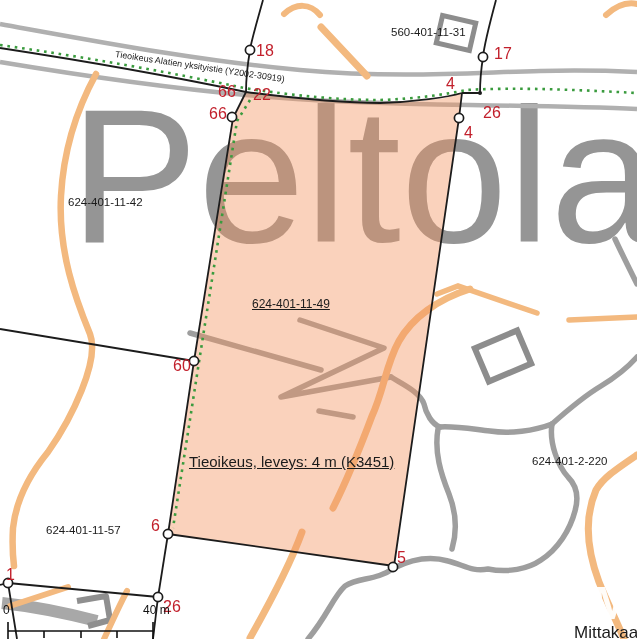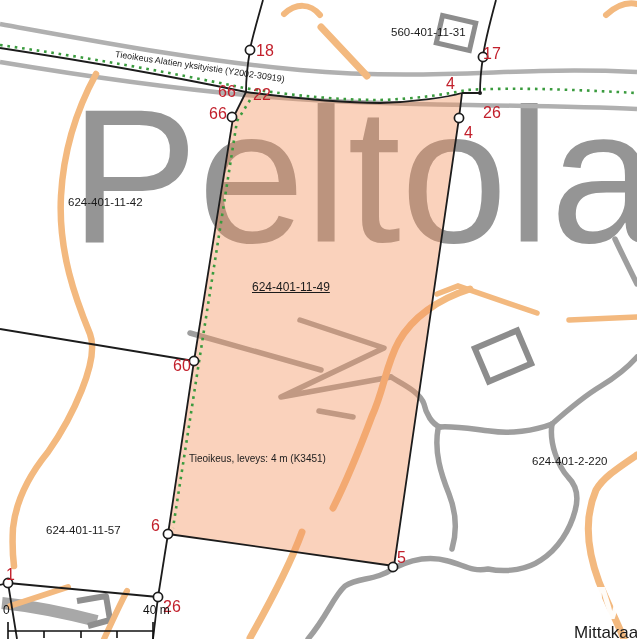"17" div.pt { left: 483px -> 494px }
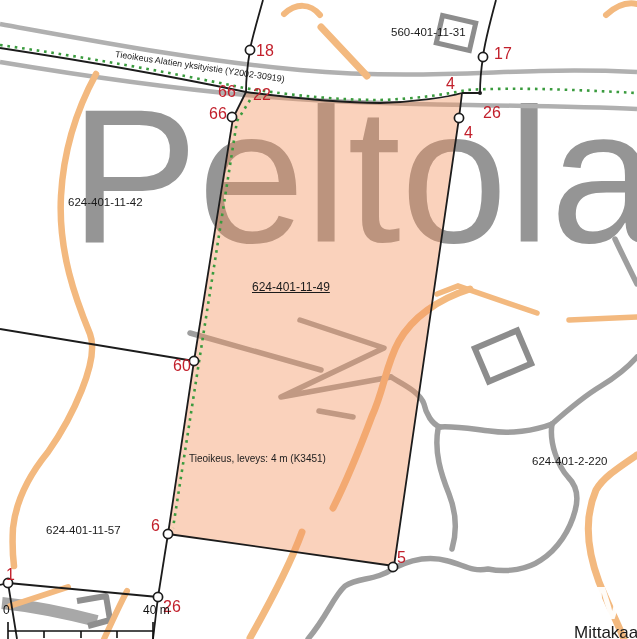"624-401-11-49" .lbl-u { margin-top: none -> 17px }
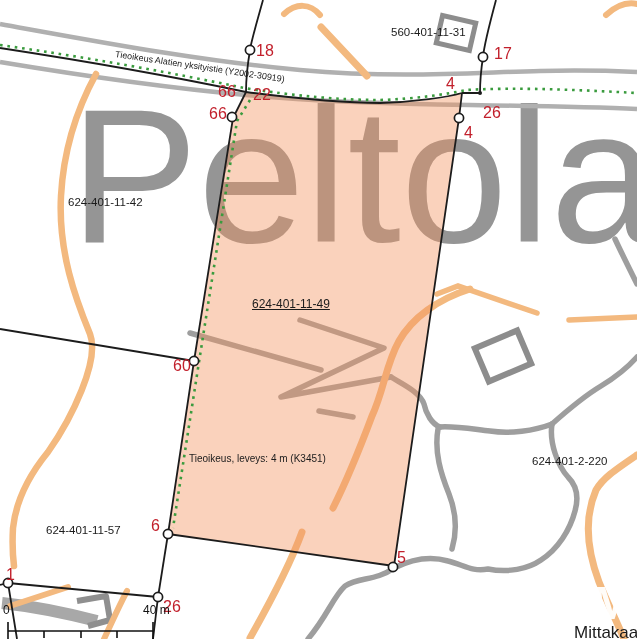"Tieoikeus, leveys: 4 m (K3451)" .lbl-sm { font-size: 10px -> 15px; text-decoration: none -> underline }
